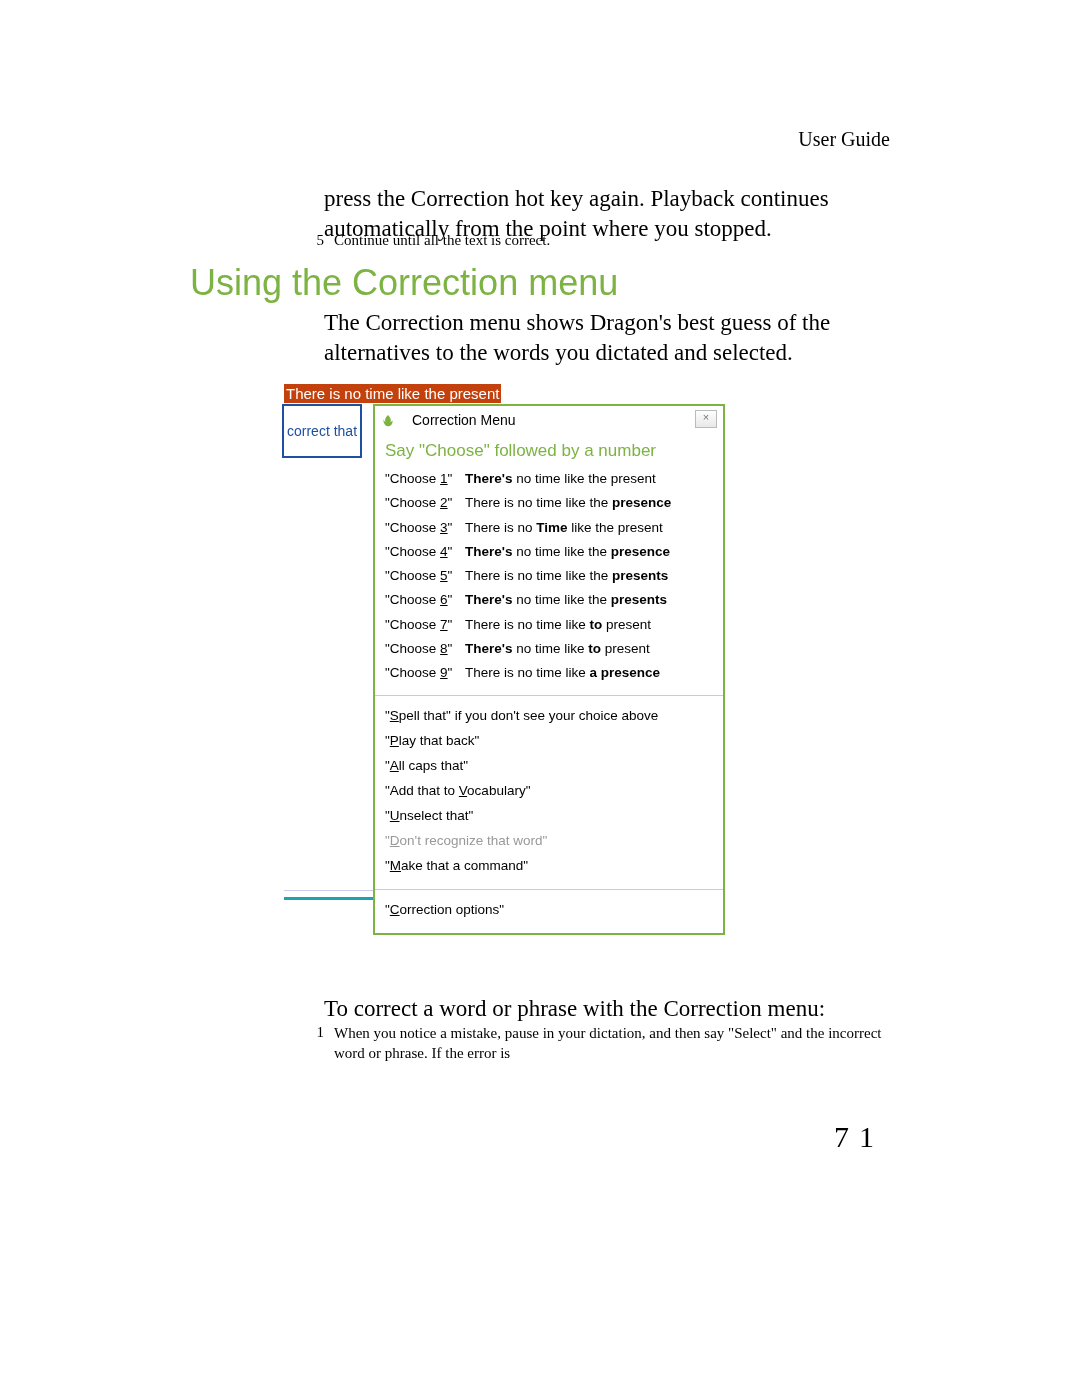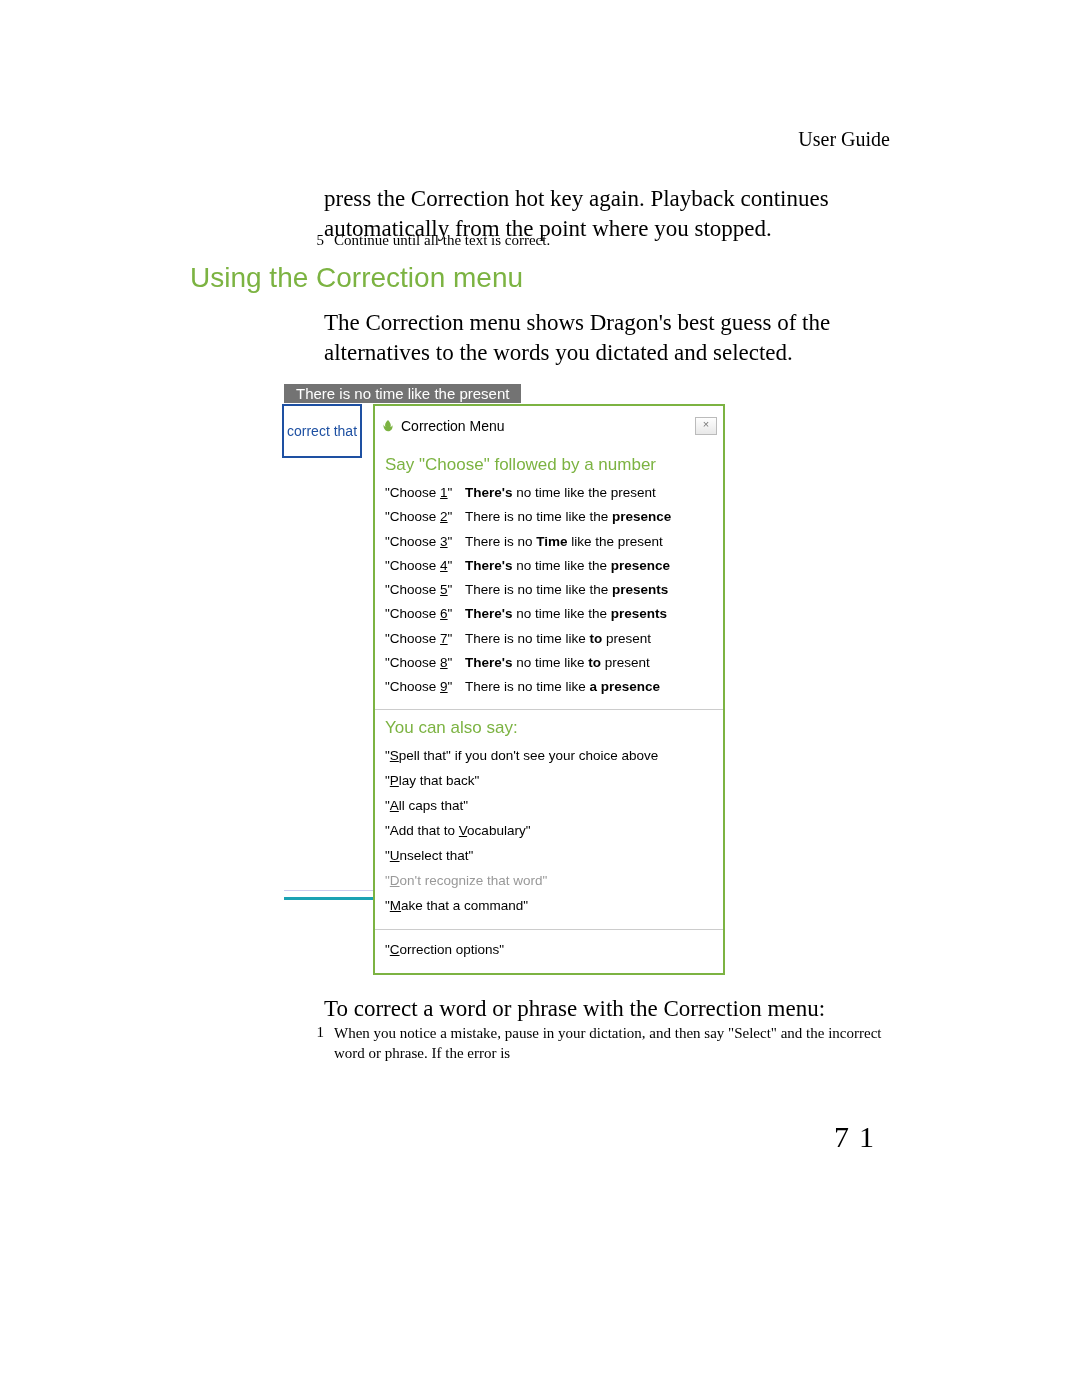"Using the Correction menu" .section-heading { font-size: 28px -> 36px }
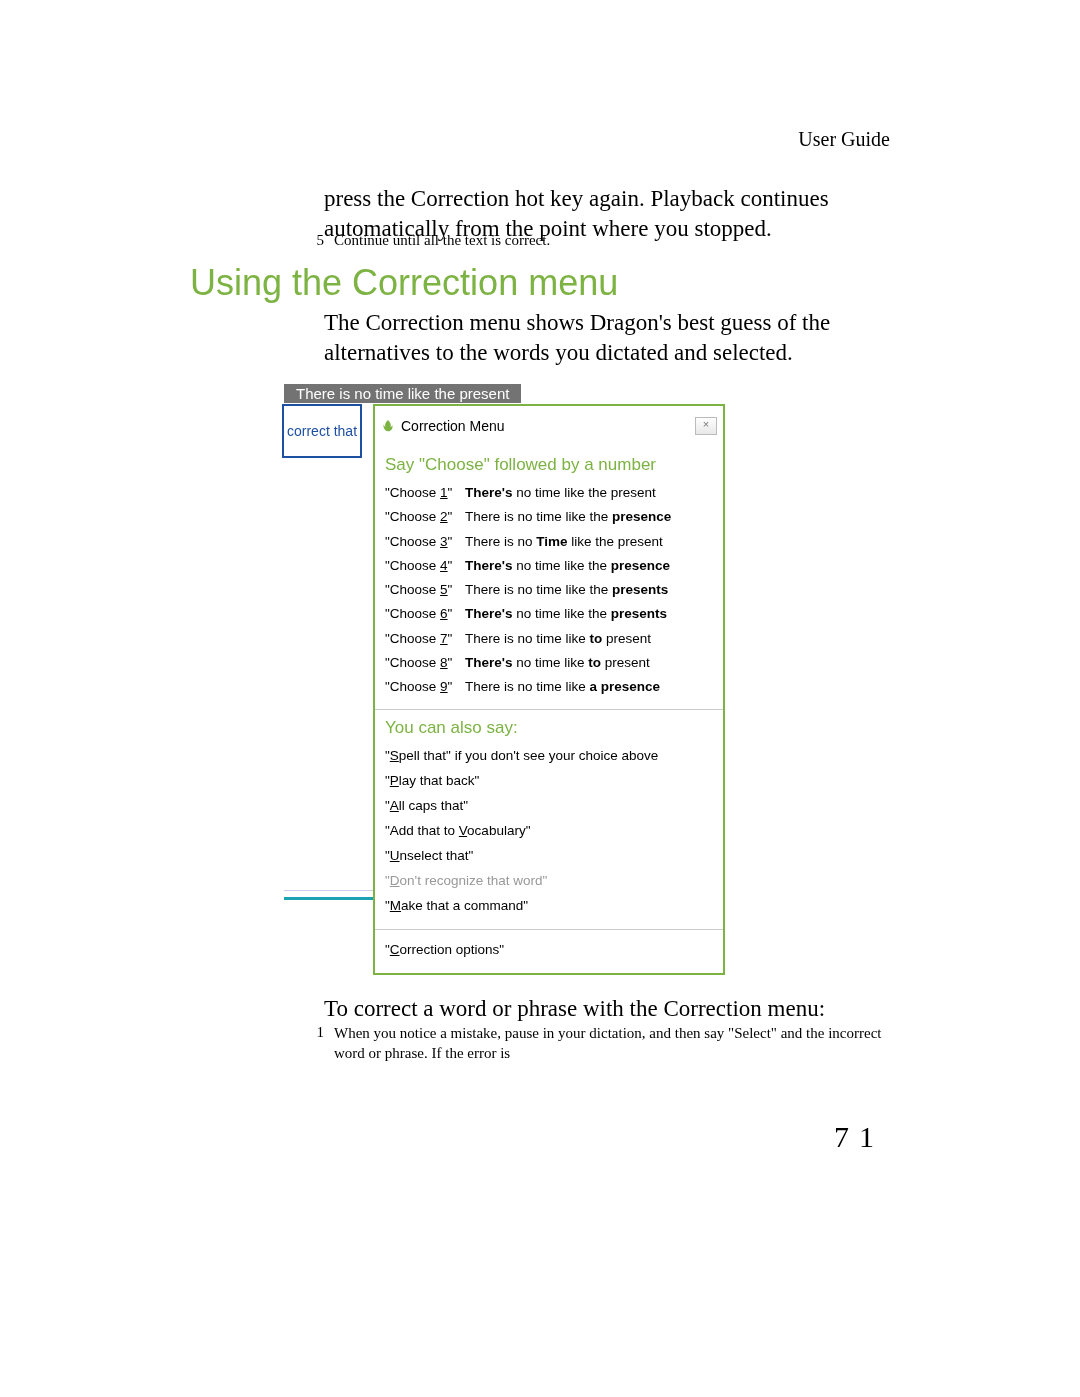"There is no time like the present" .selected-bar { background: #737373 -> #c2410c; padding: 1px 12px -> 1px 2px }
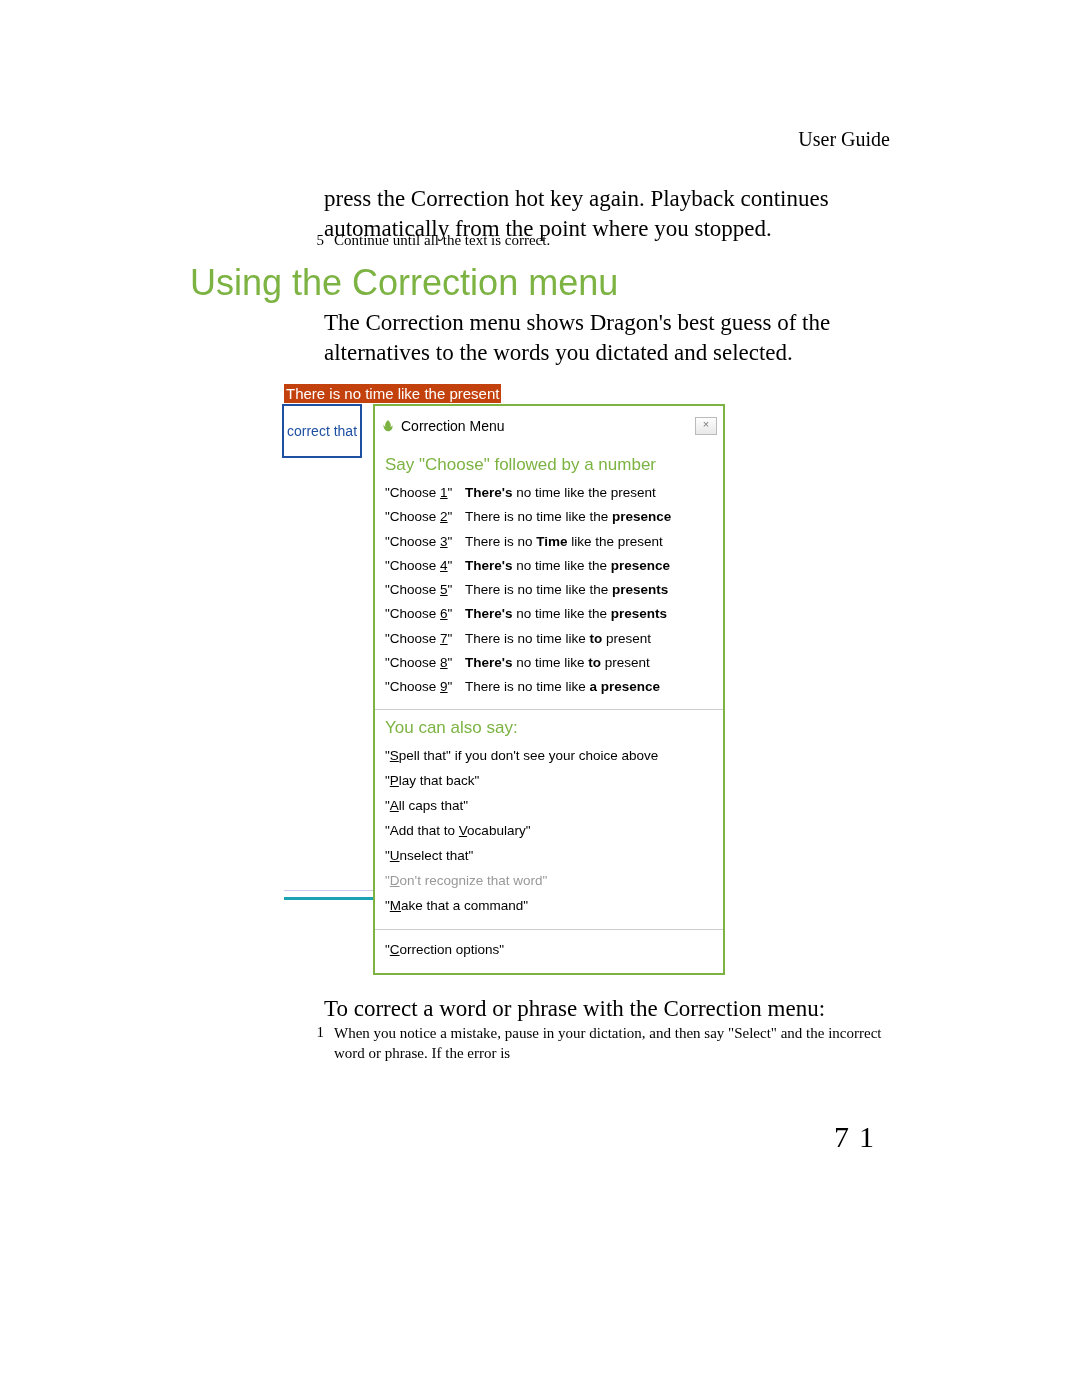"Correction Menu" .menu-titlebar { align-items: center -> flex-end; gap: none -> 11px; padding: 11px 6px -> 4px 6px }
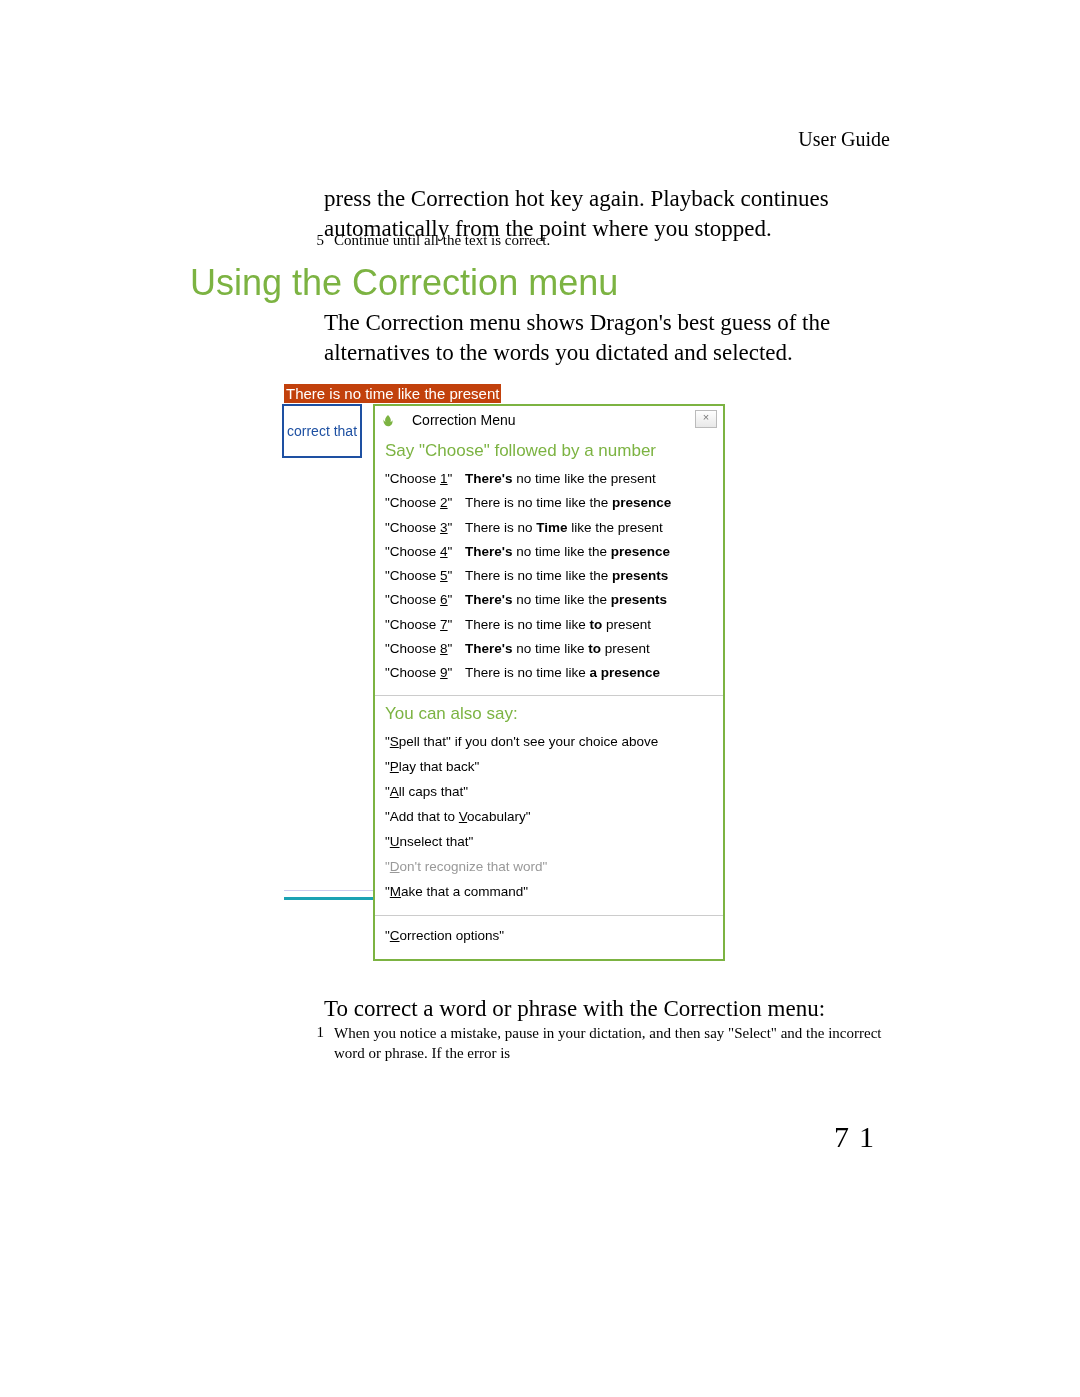"You can also say:" div.menu-subheading { html: <div>You can also say:</div> -> none }
